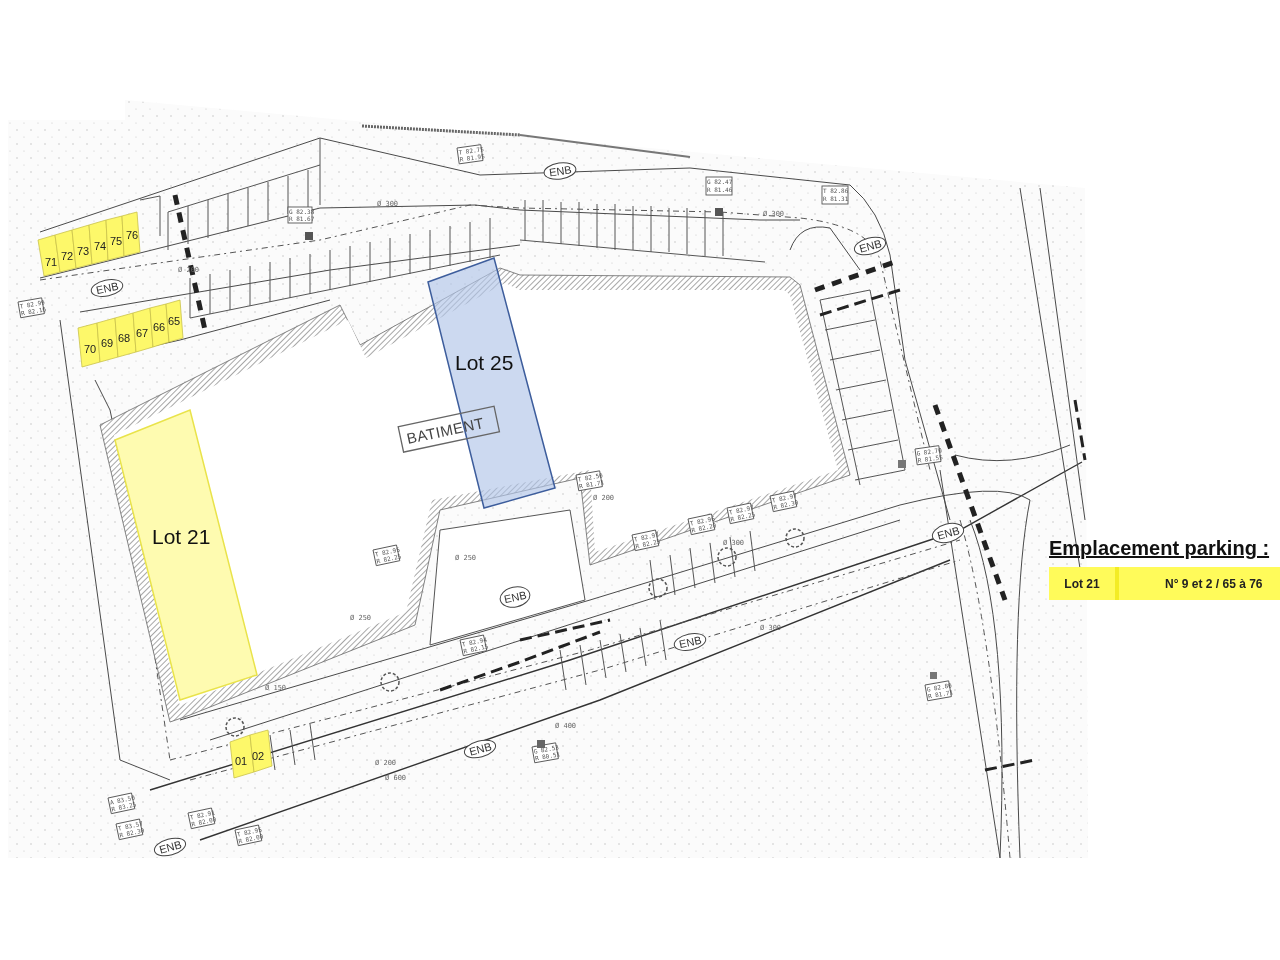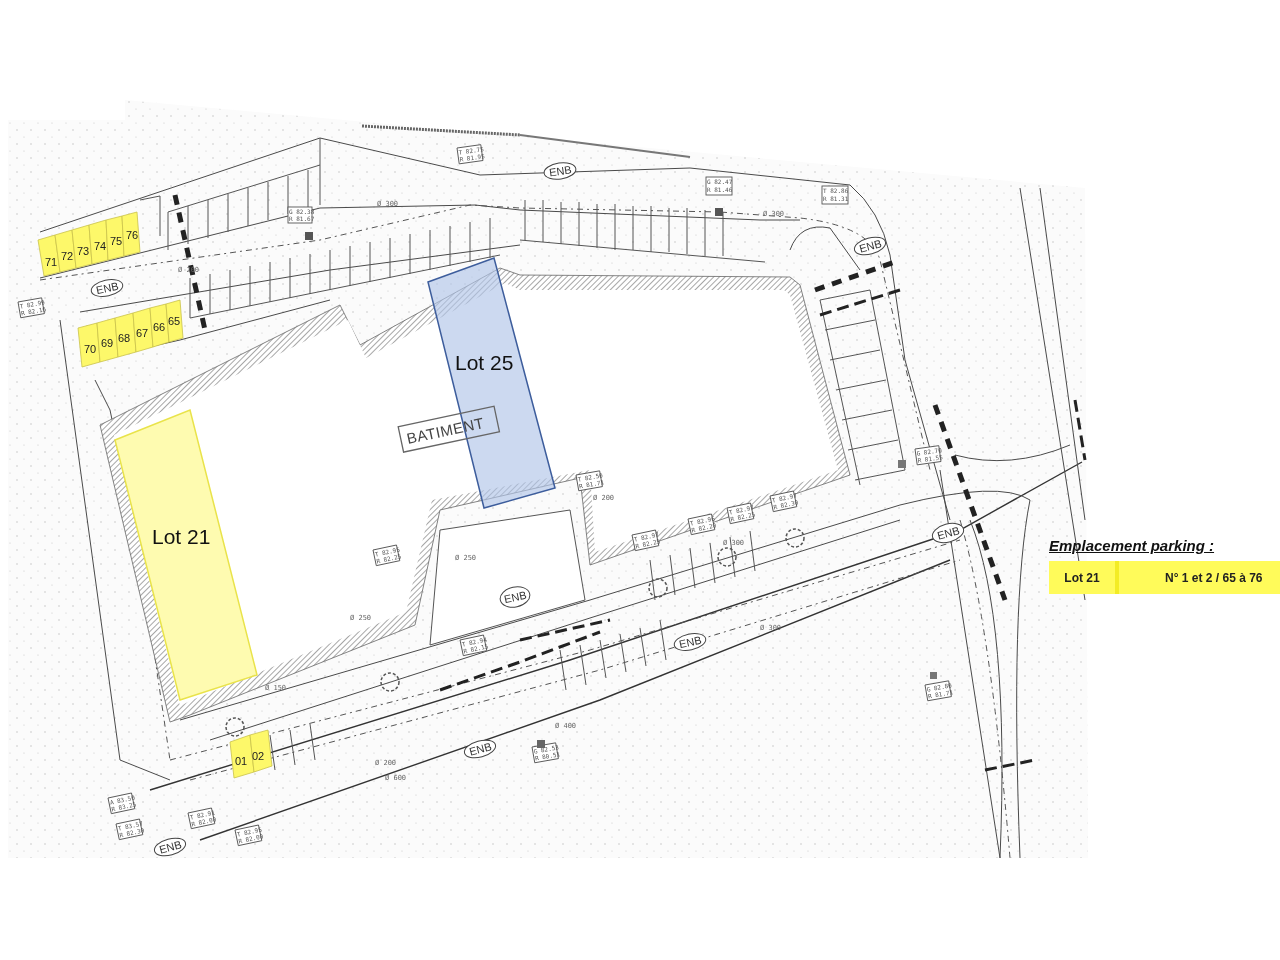"Emplacement parking :" .legend-title { font-size: 15px -> 20px; font-style: italic -> none }
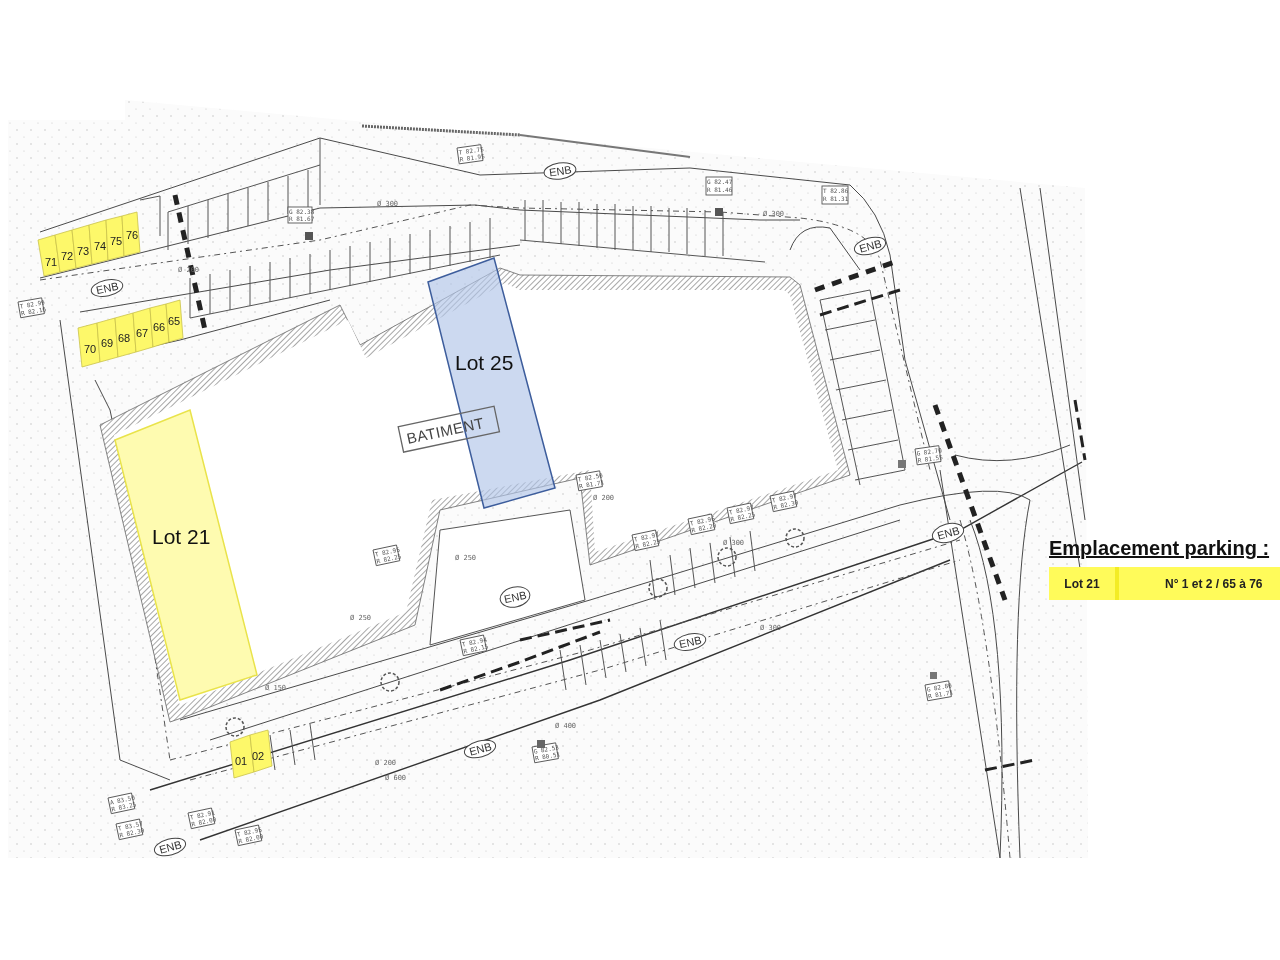"N° 1 et 2 /" div.legend-desc { text: 1 -> 9 }
